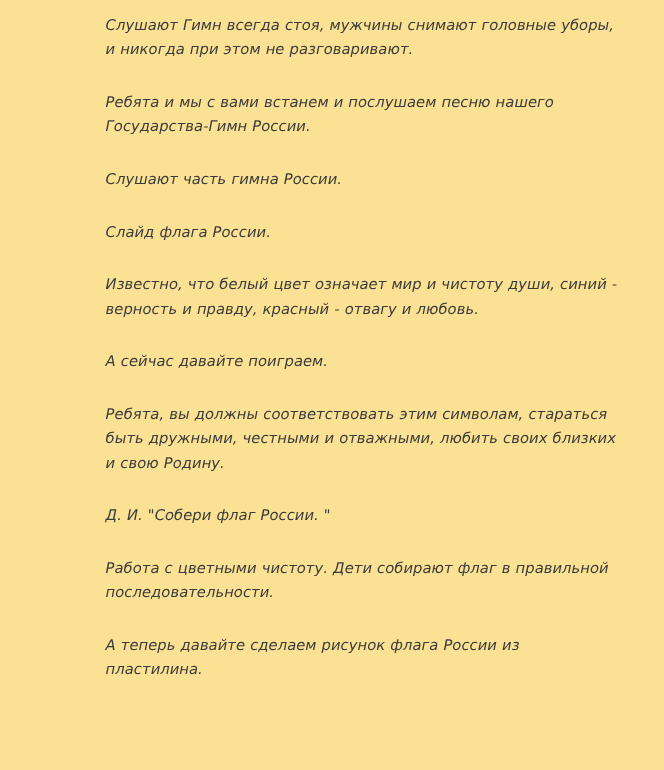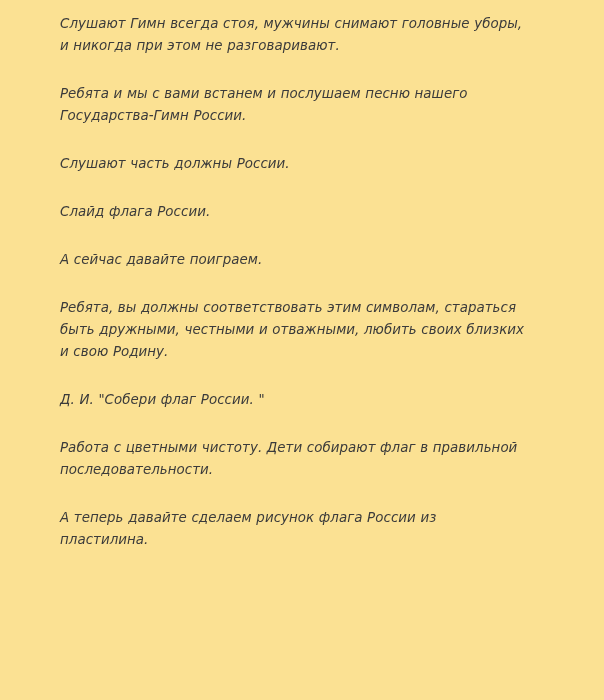"Слушают Гимн всегда стоя, мужчины" #document-body { padding: 6px 40px 0 60px -> 6px 40px 0 96px }
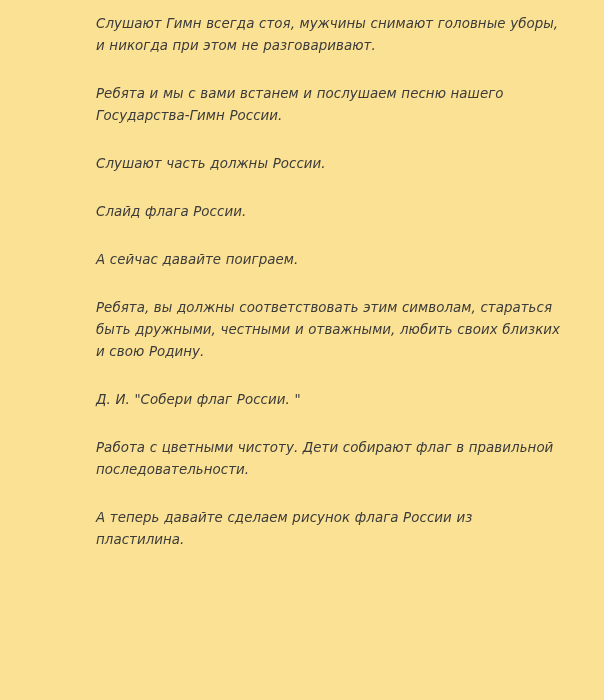"Слушают часть должны России." p.para { text: должны -> гимна }
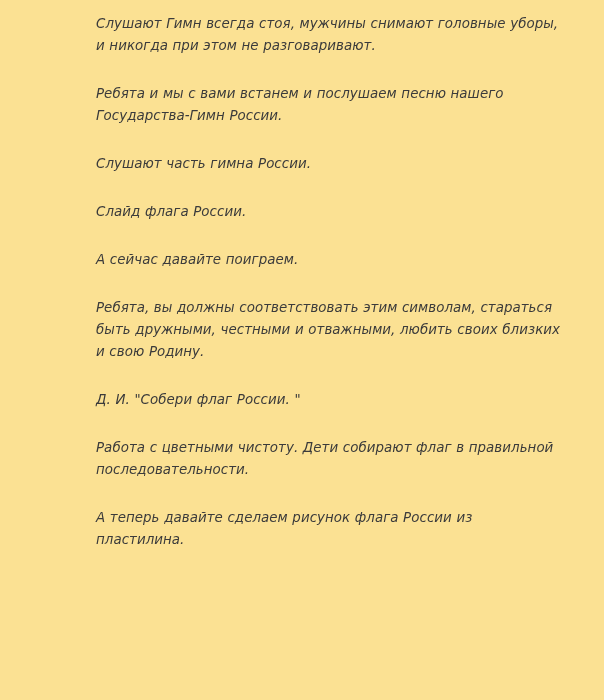"Известно, что белый цвет означает" p.para { html: none -> <p>Известно, что белый цвет означает мир и чистоту души, синий - верность и правду, красный - отвагу и любовь.</p> }
